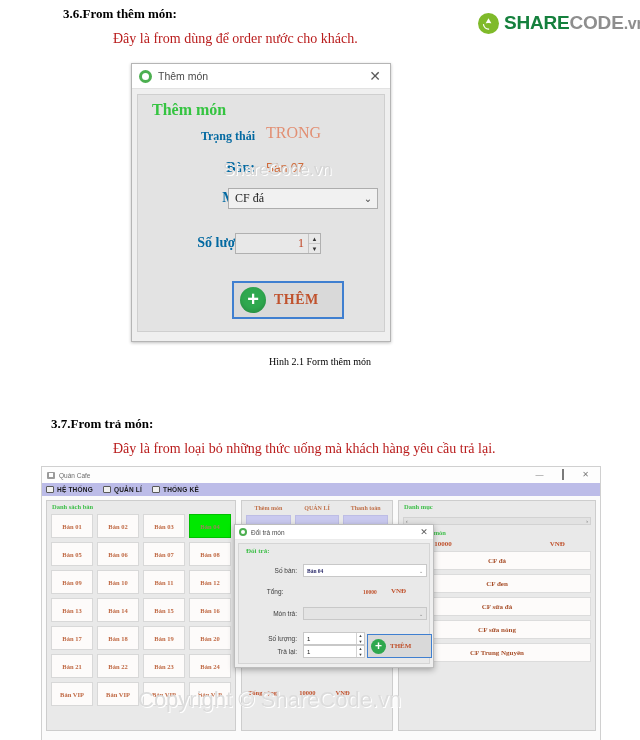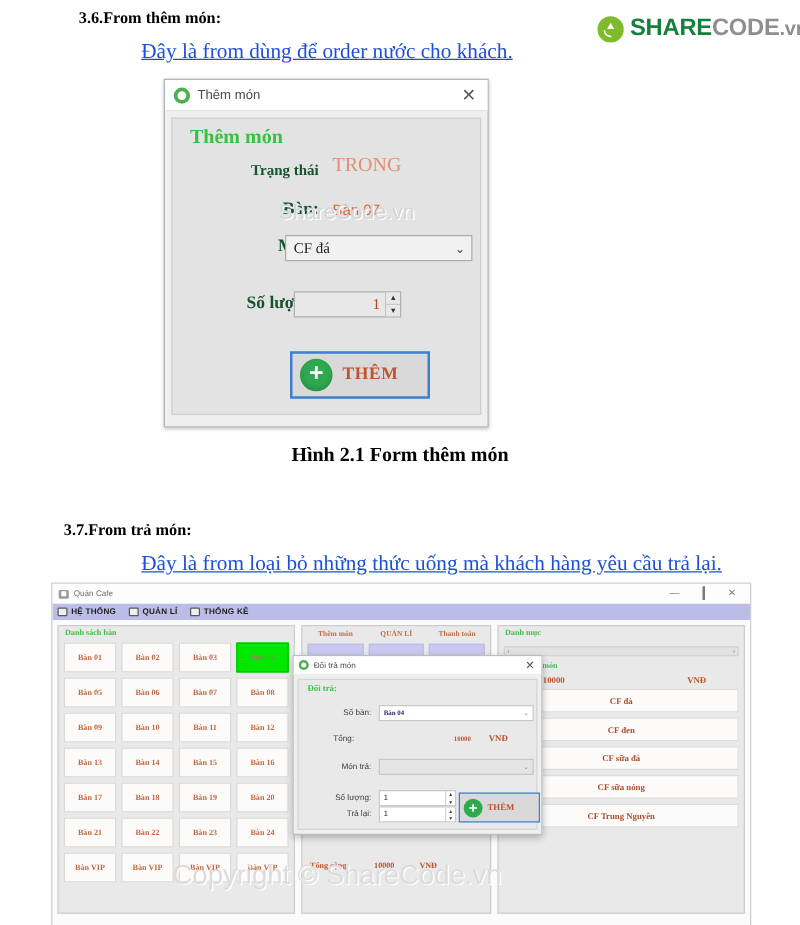"Đây là from dùng để" .doc-para { color: #1d4ed8 -> #b91c1c; font-size: 17px -> 14px; text-decoration: underline -> none }
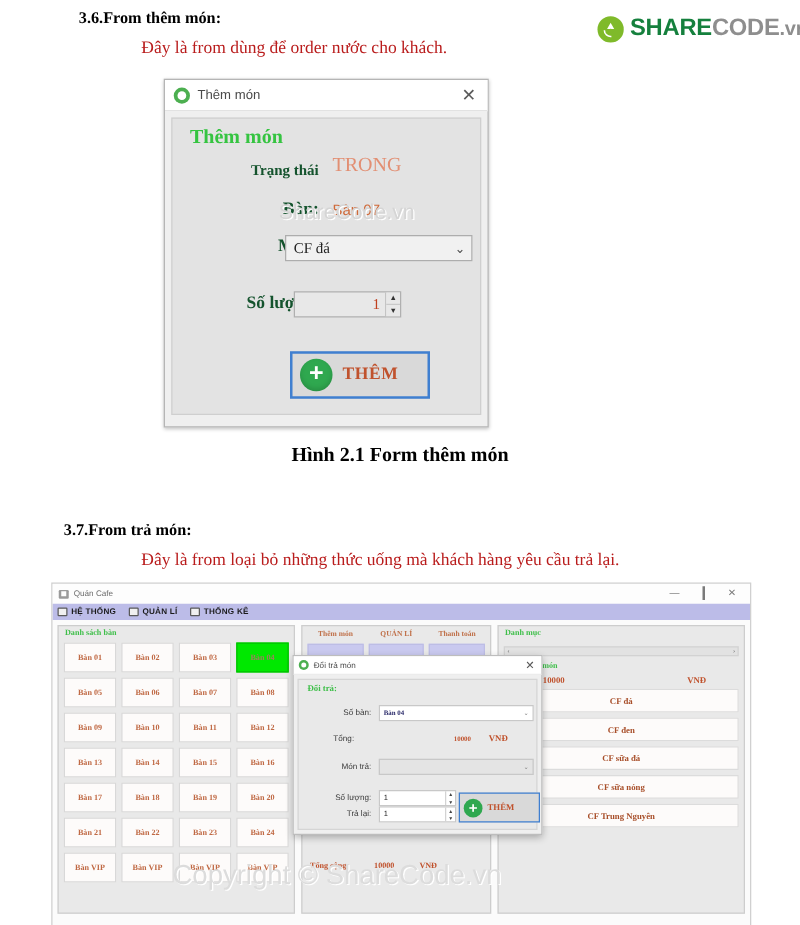"Trạng thái" .tm-row-label { color: #14532d -> #0369a1 }
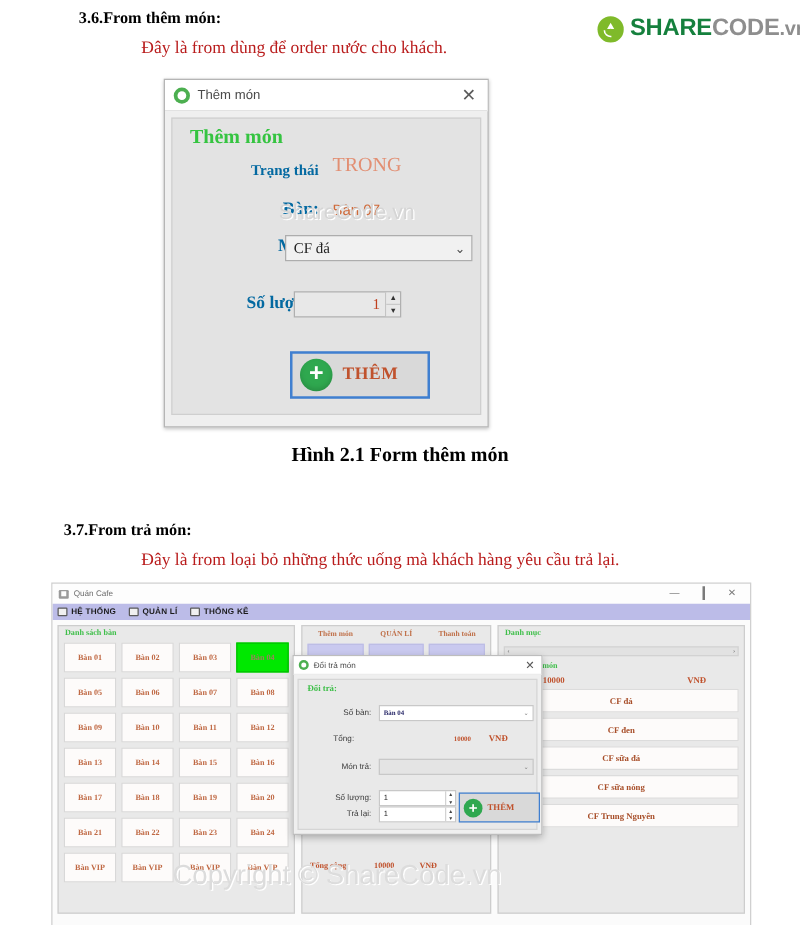"Hình 2.1 Form thêm món" .fig-cap { font-size: 16px -> 10px; font-weight: bold -> normal }
